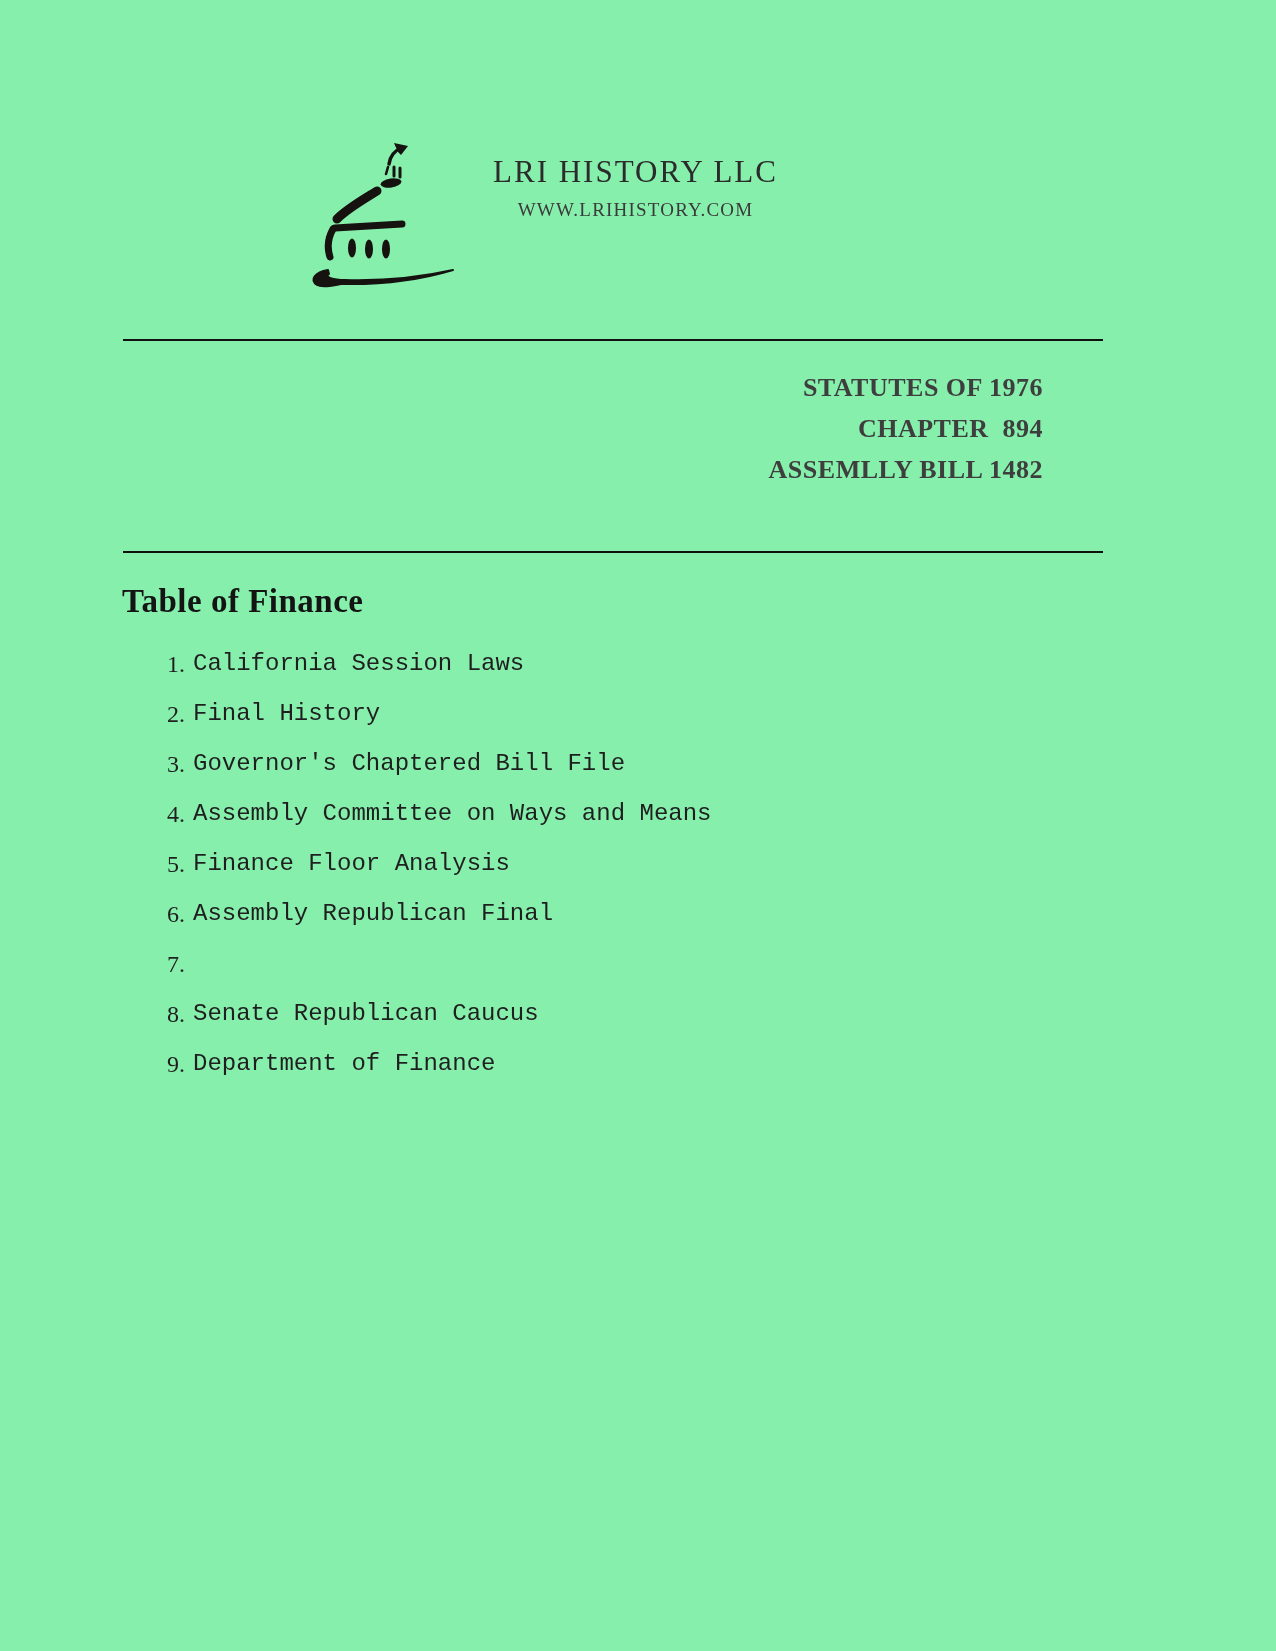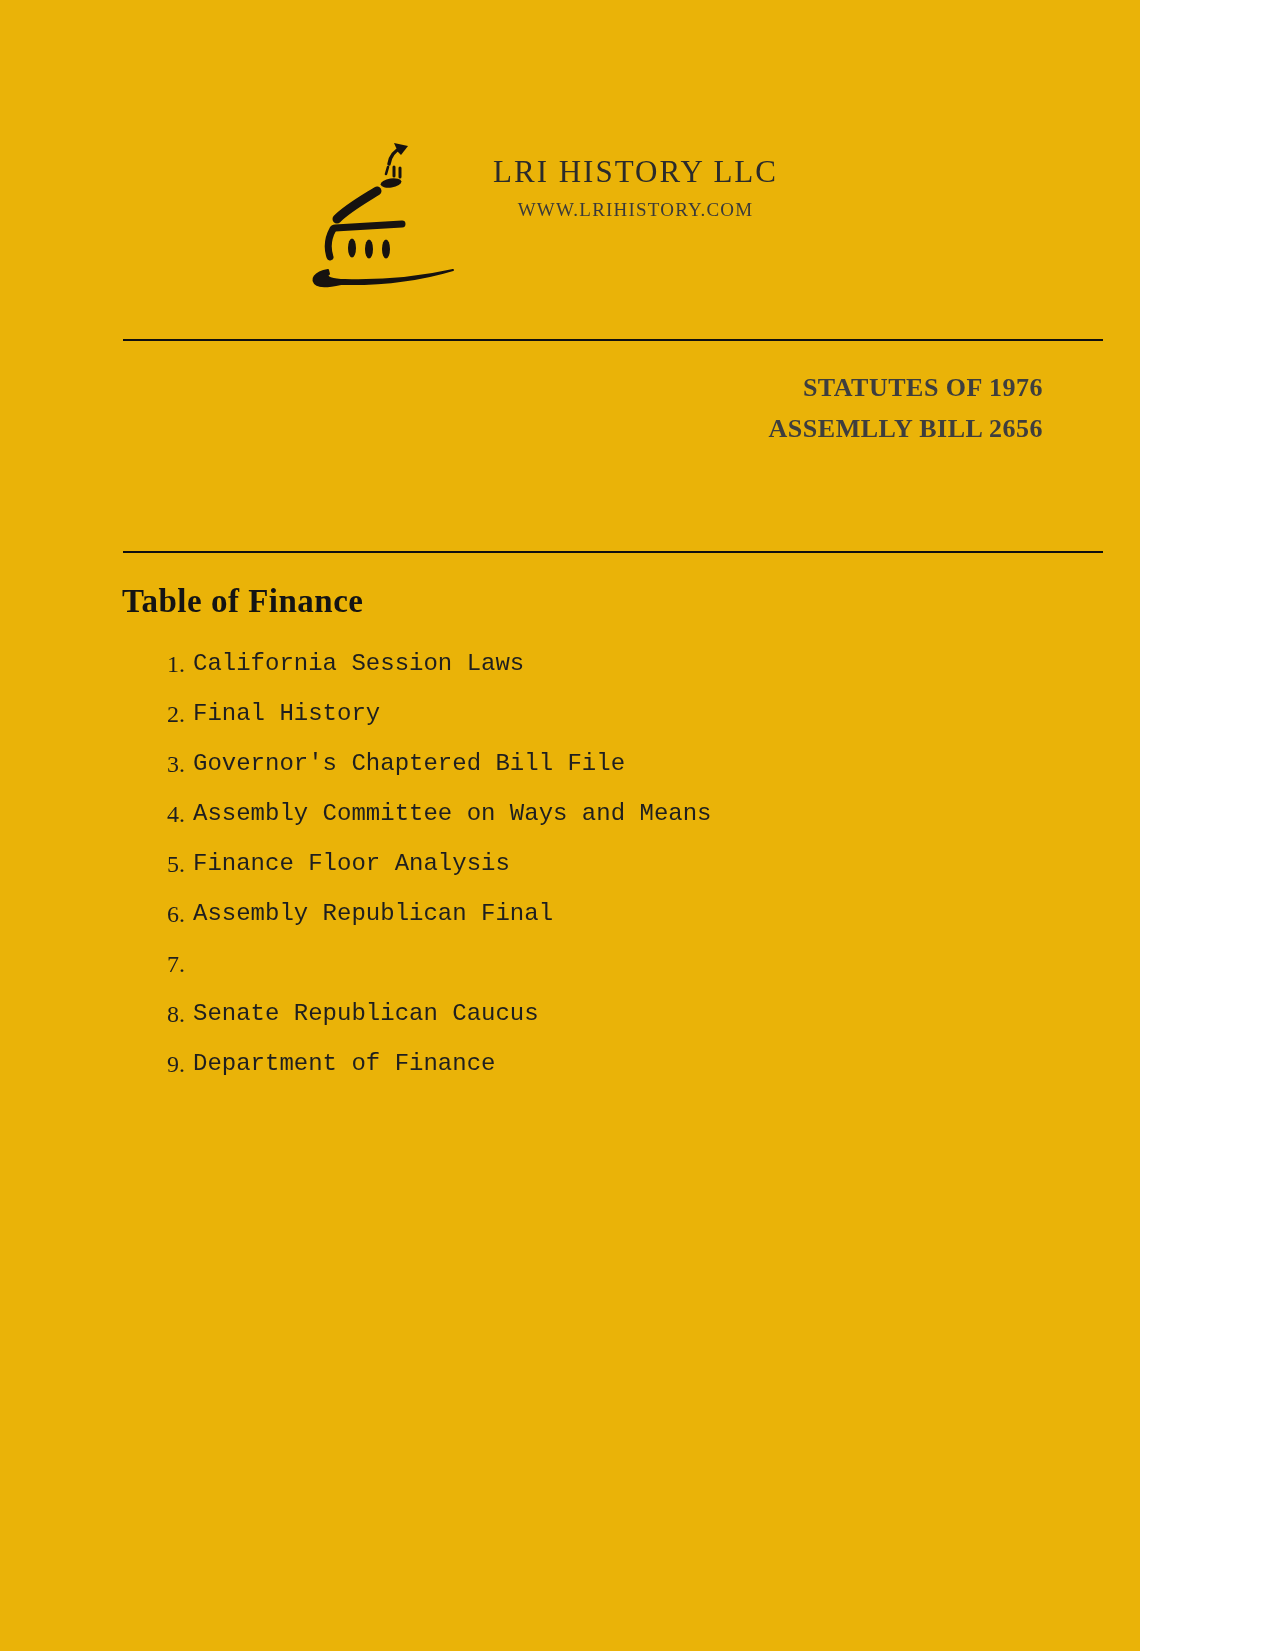"LRI HISTORY LLC" .page { background: #eab308 -> #86efac; width: 1140px -> 1276px }
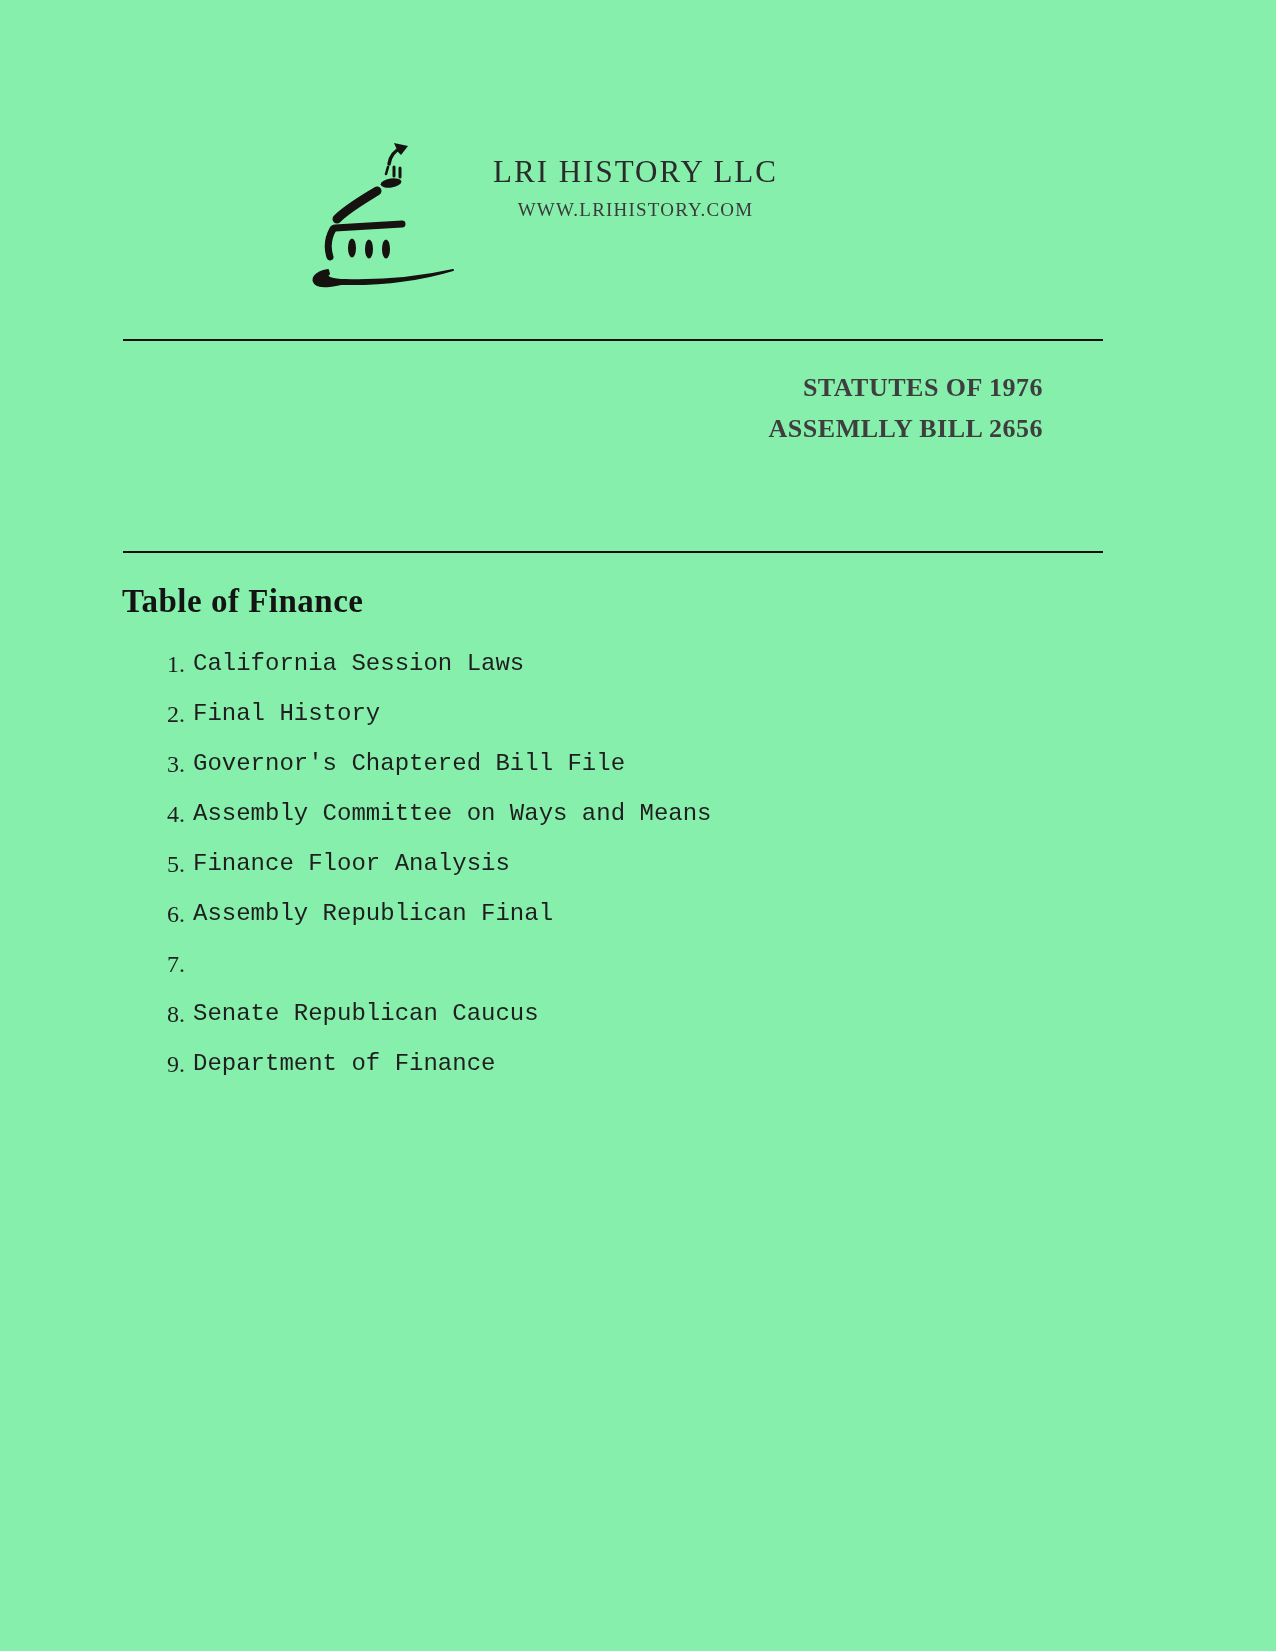"CHAPTER 894" div.title-line { html: none -> <div>CHAPTER 894</div> }
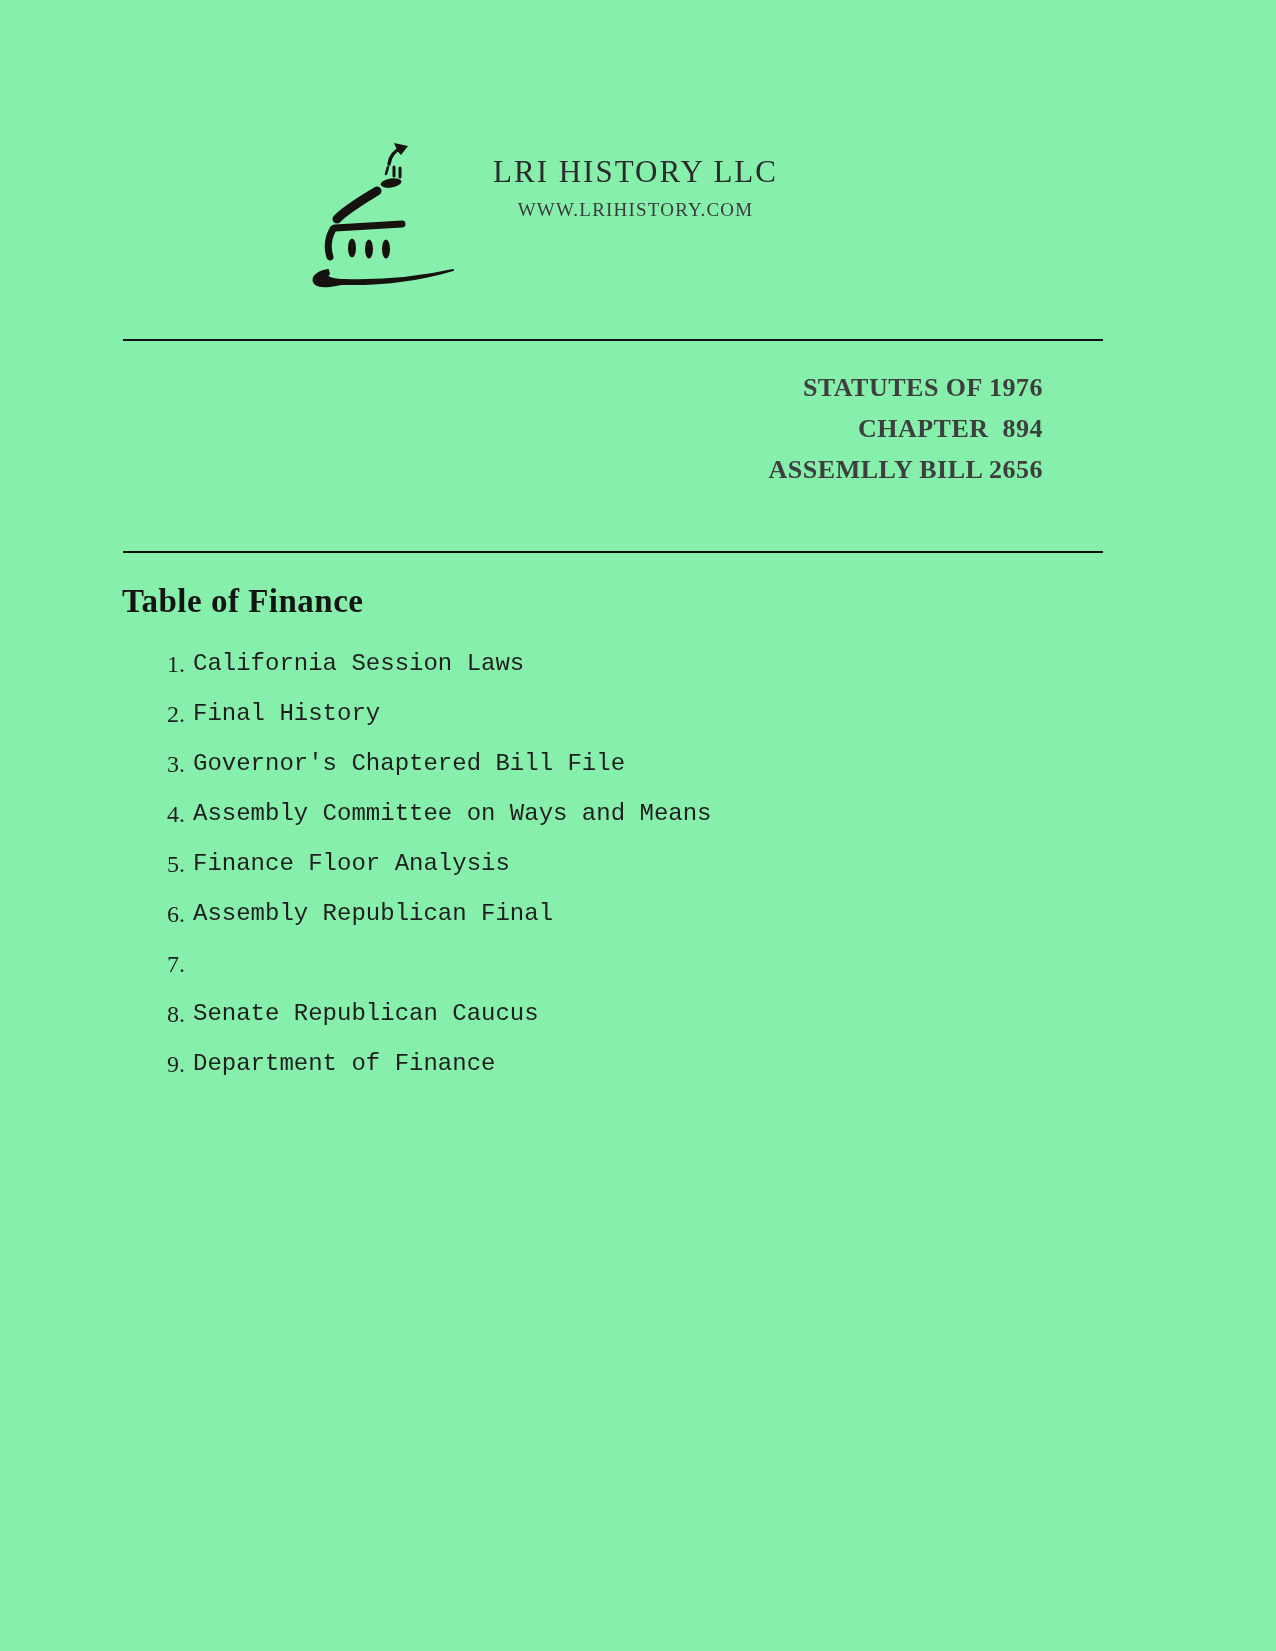"ASSEMLLY BILL 2656" div.title-line { text: 2656 -> 1482 }
